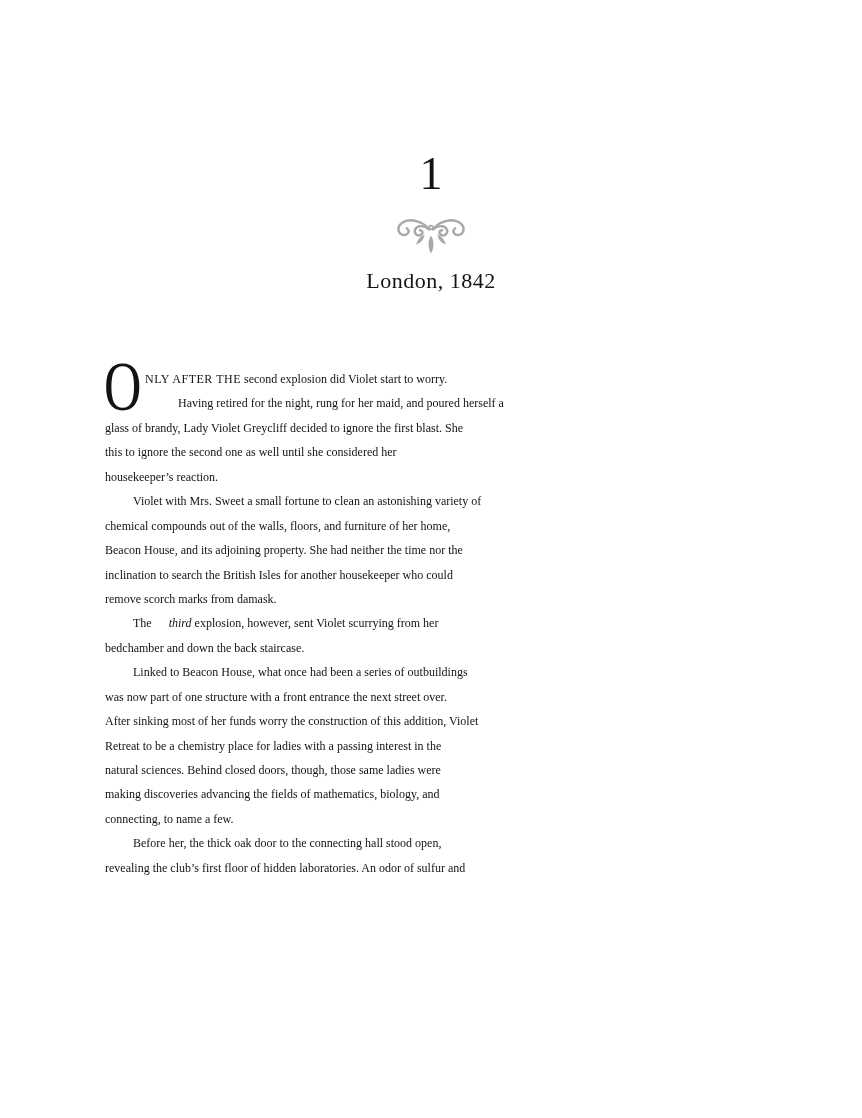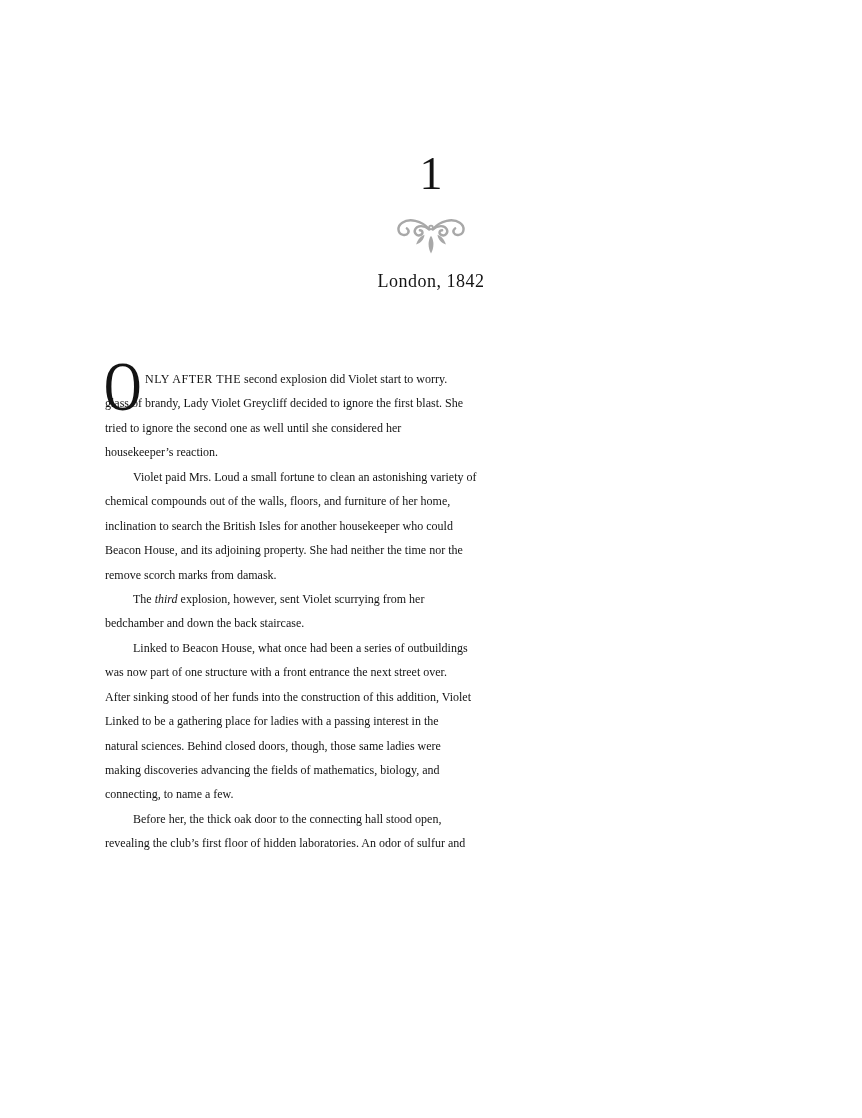"London, 1842" .dateline { font-size: 18px -> 22px }
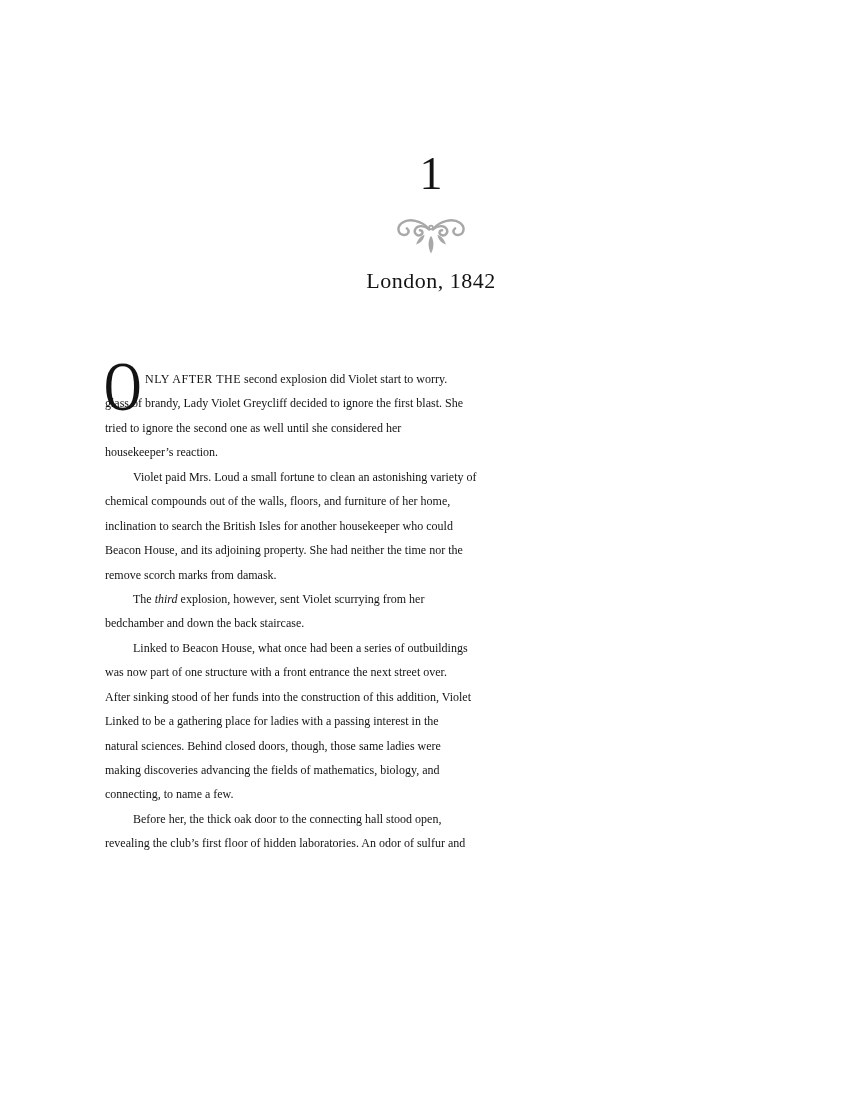"Having retired for the night," div.line { html: none -> <div>Having retired for the night, rung for her maid, and poured herself a</div> }
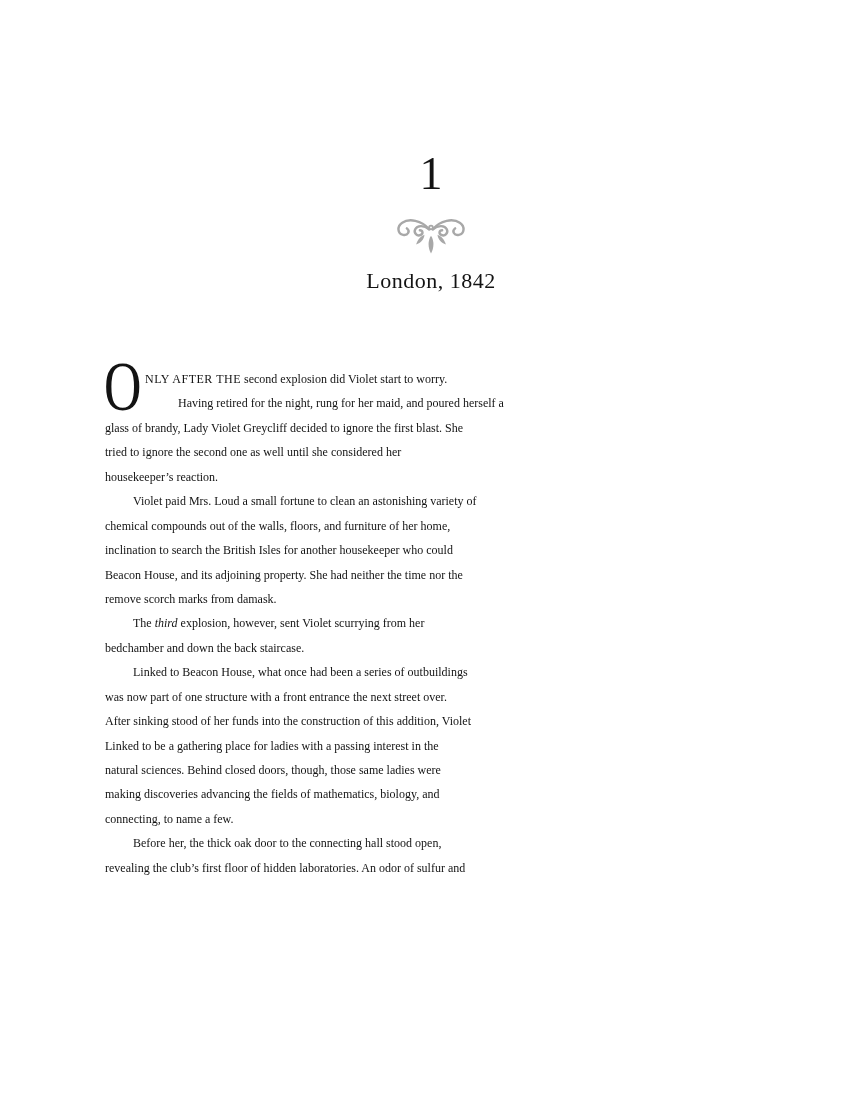"tried to ignore the second" div.line { text: tried -> this }
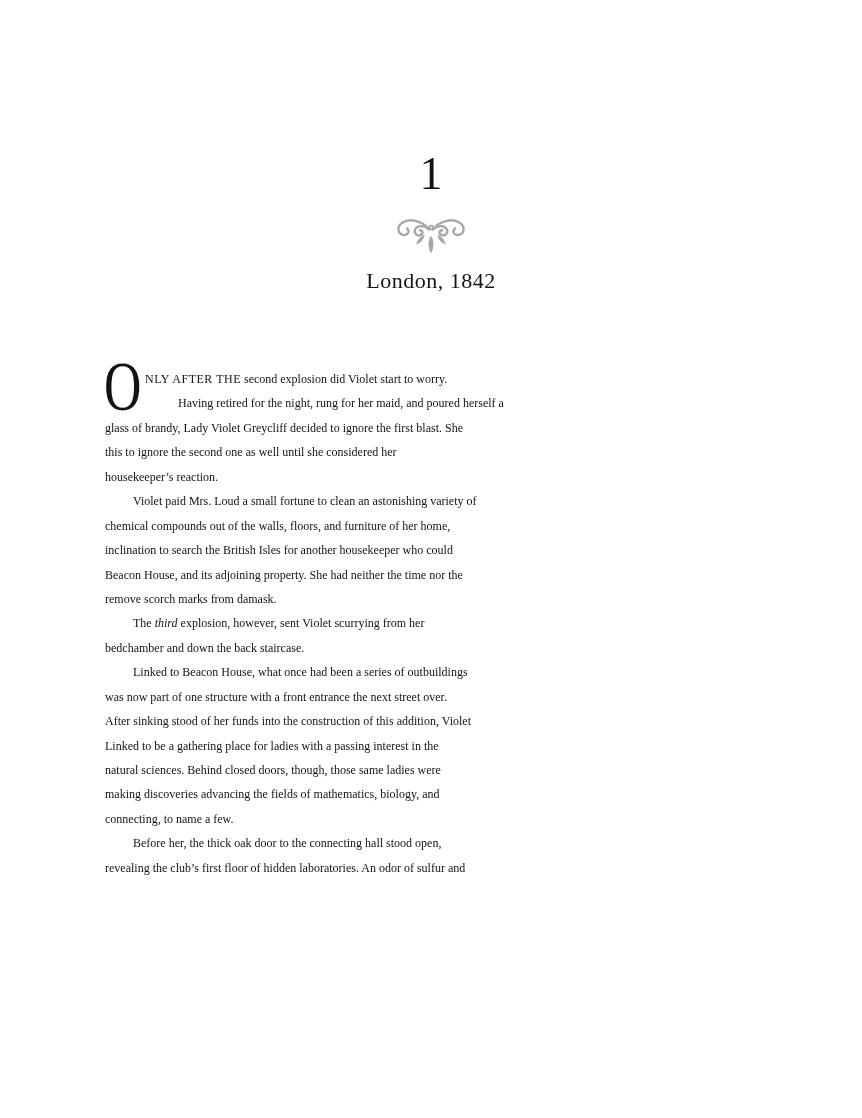"Violet paid Mrs. Loud a" div.line { text: paid Mrs. Loud -> with Mrs. Sweet }
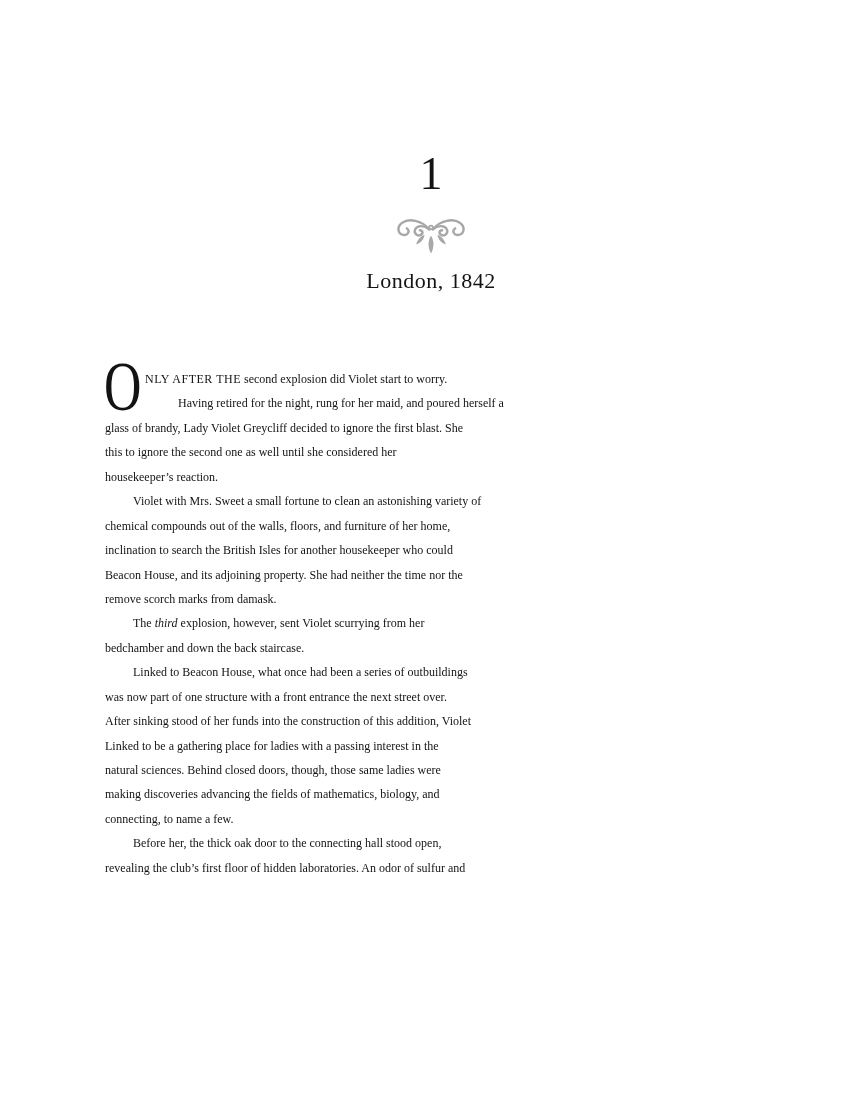"inclination to search the British" div.line { order: before "Beacon House, and its adjoining" -> after "Beacon House, and its adjoining" }
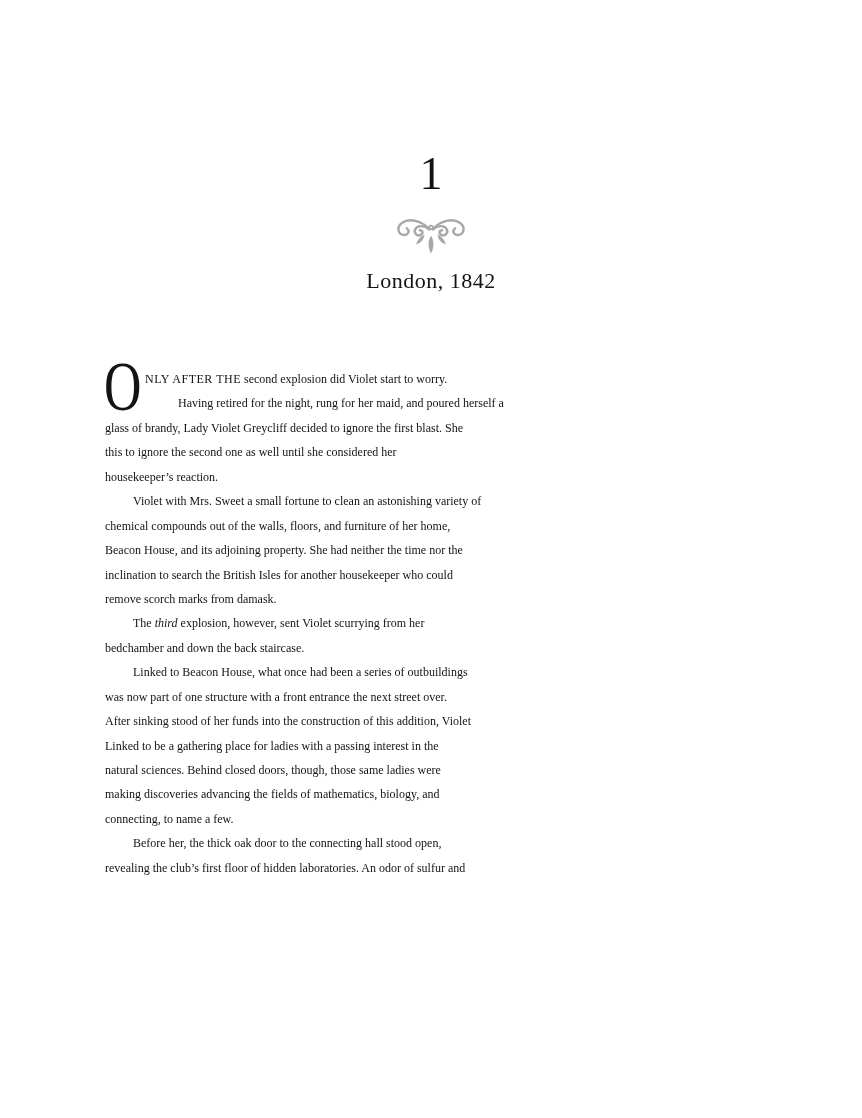"third" .line i { margin-left: none -> 14px }
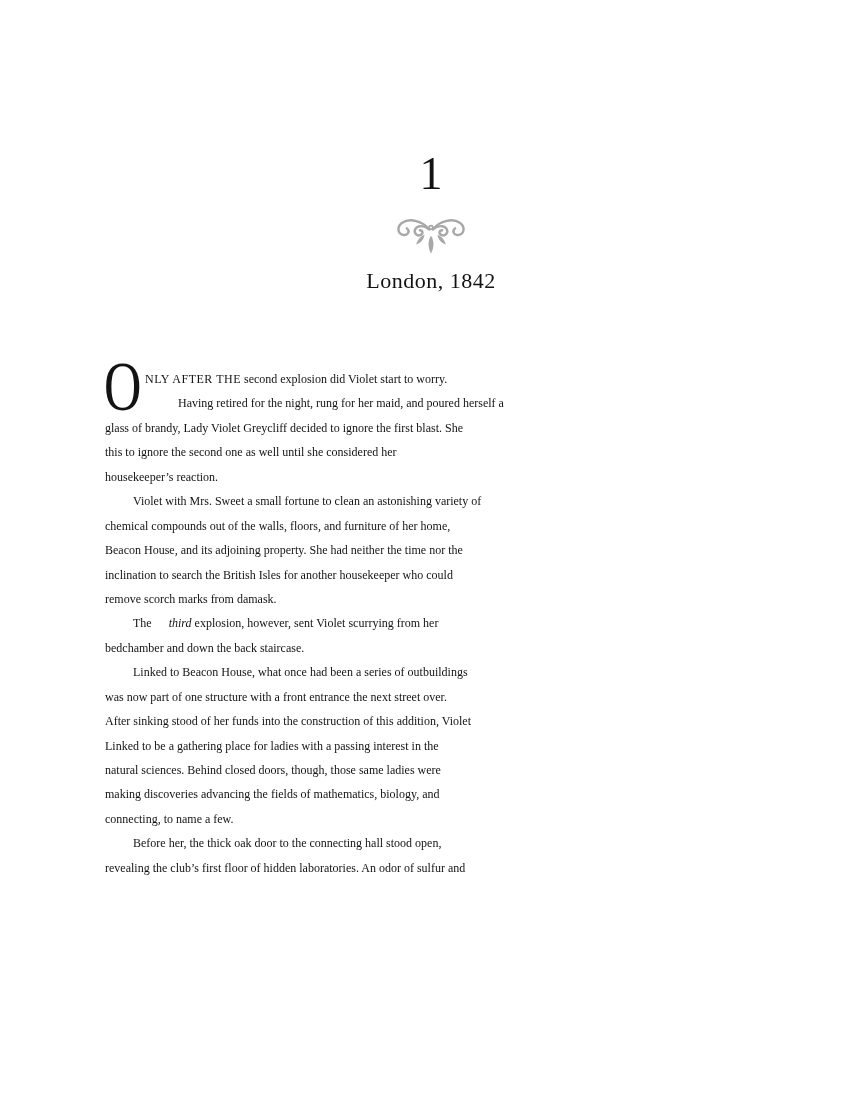"After sinking stood of her" div.line { text: stood of her funds into -> most of her funds worry }
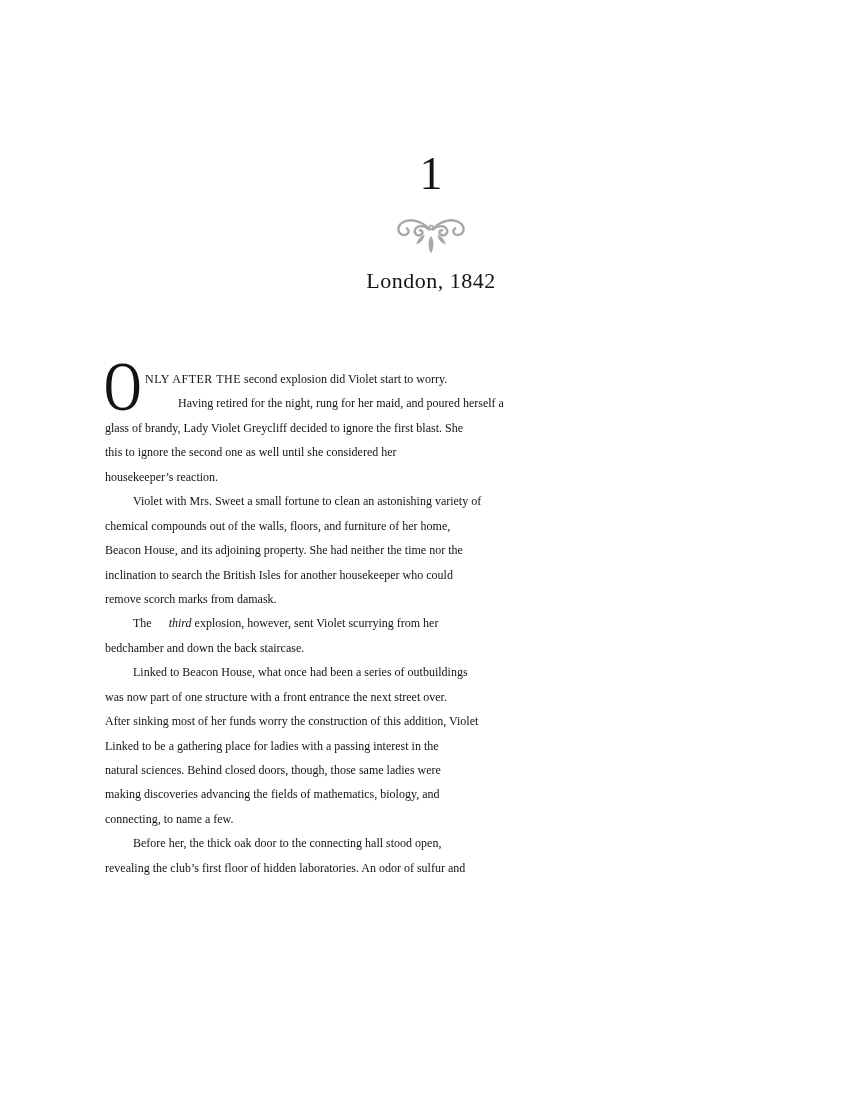"Linked to be a gathering" div.line { text: Linked to be a gathering -> Retreat to be a chemistry }
